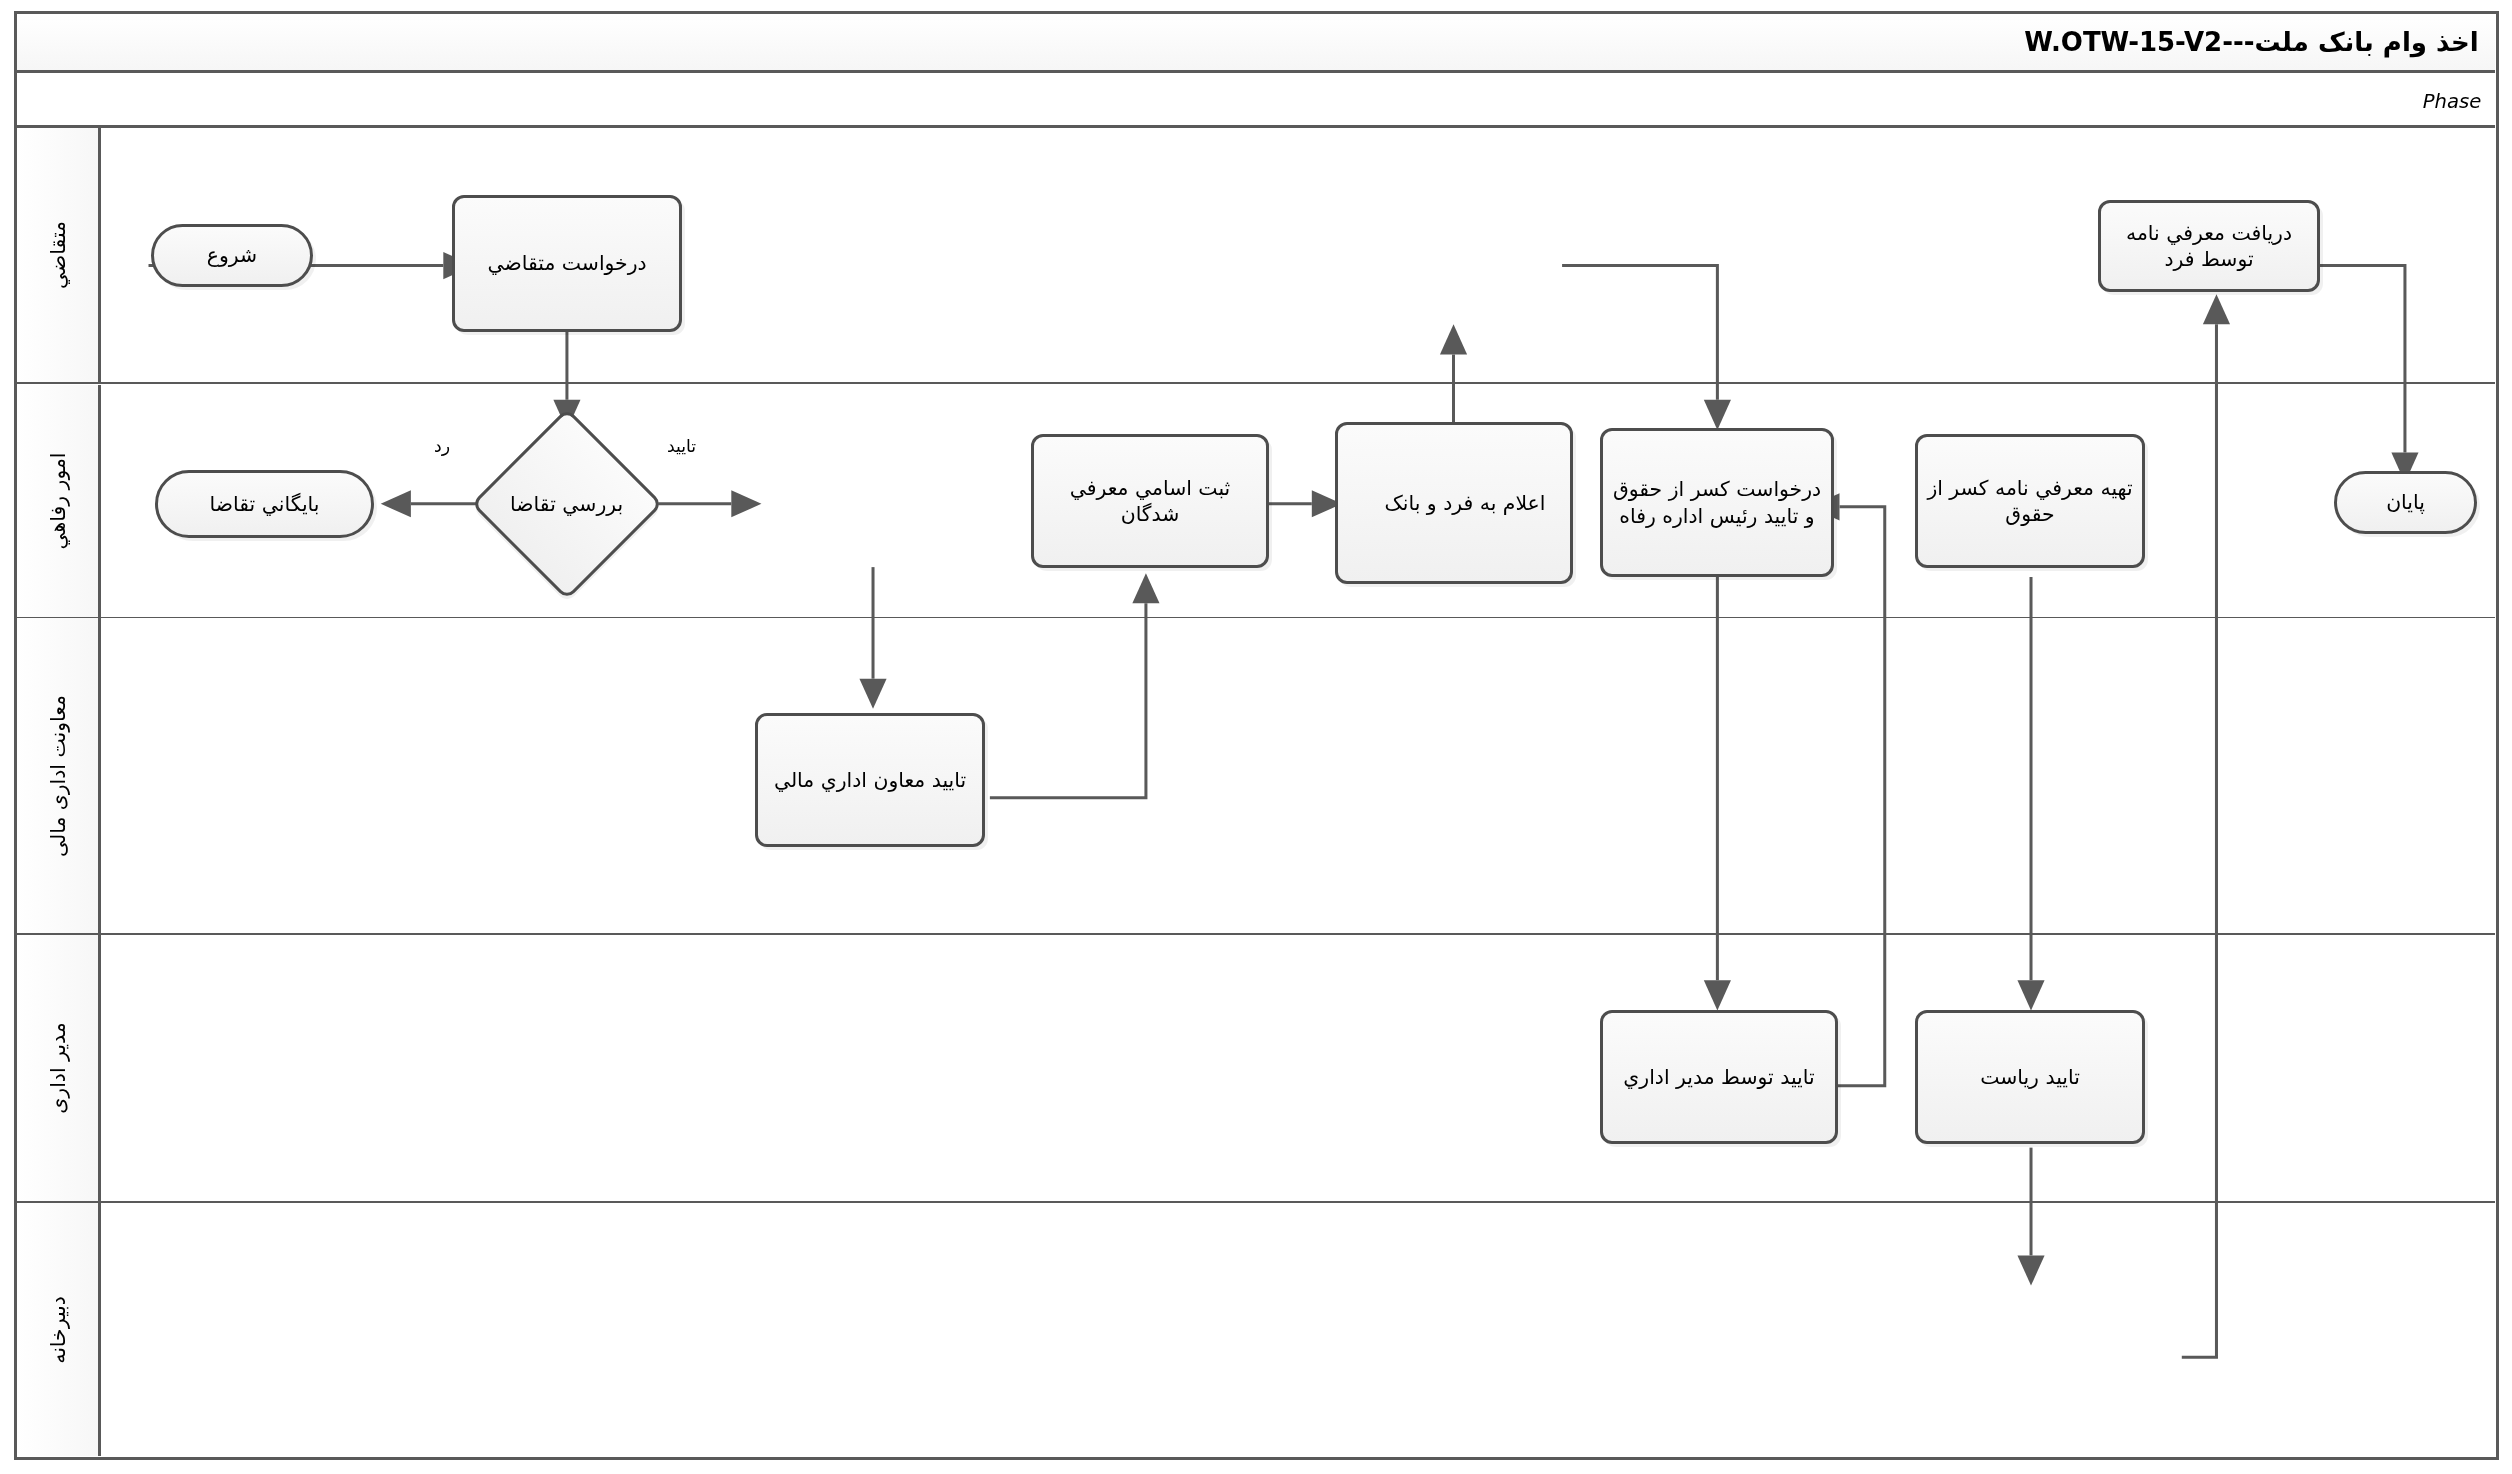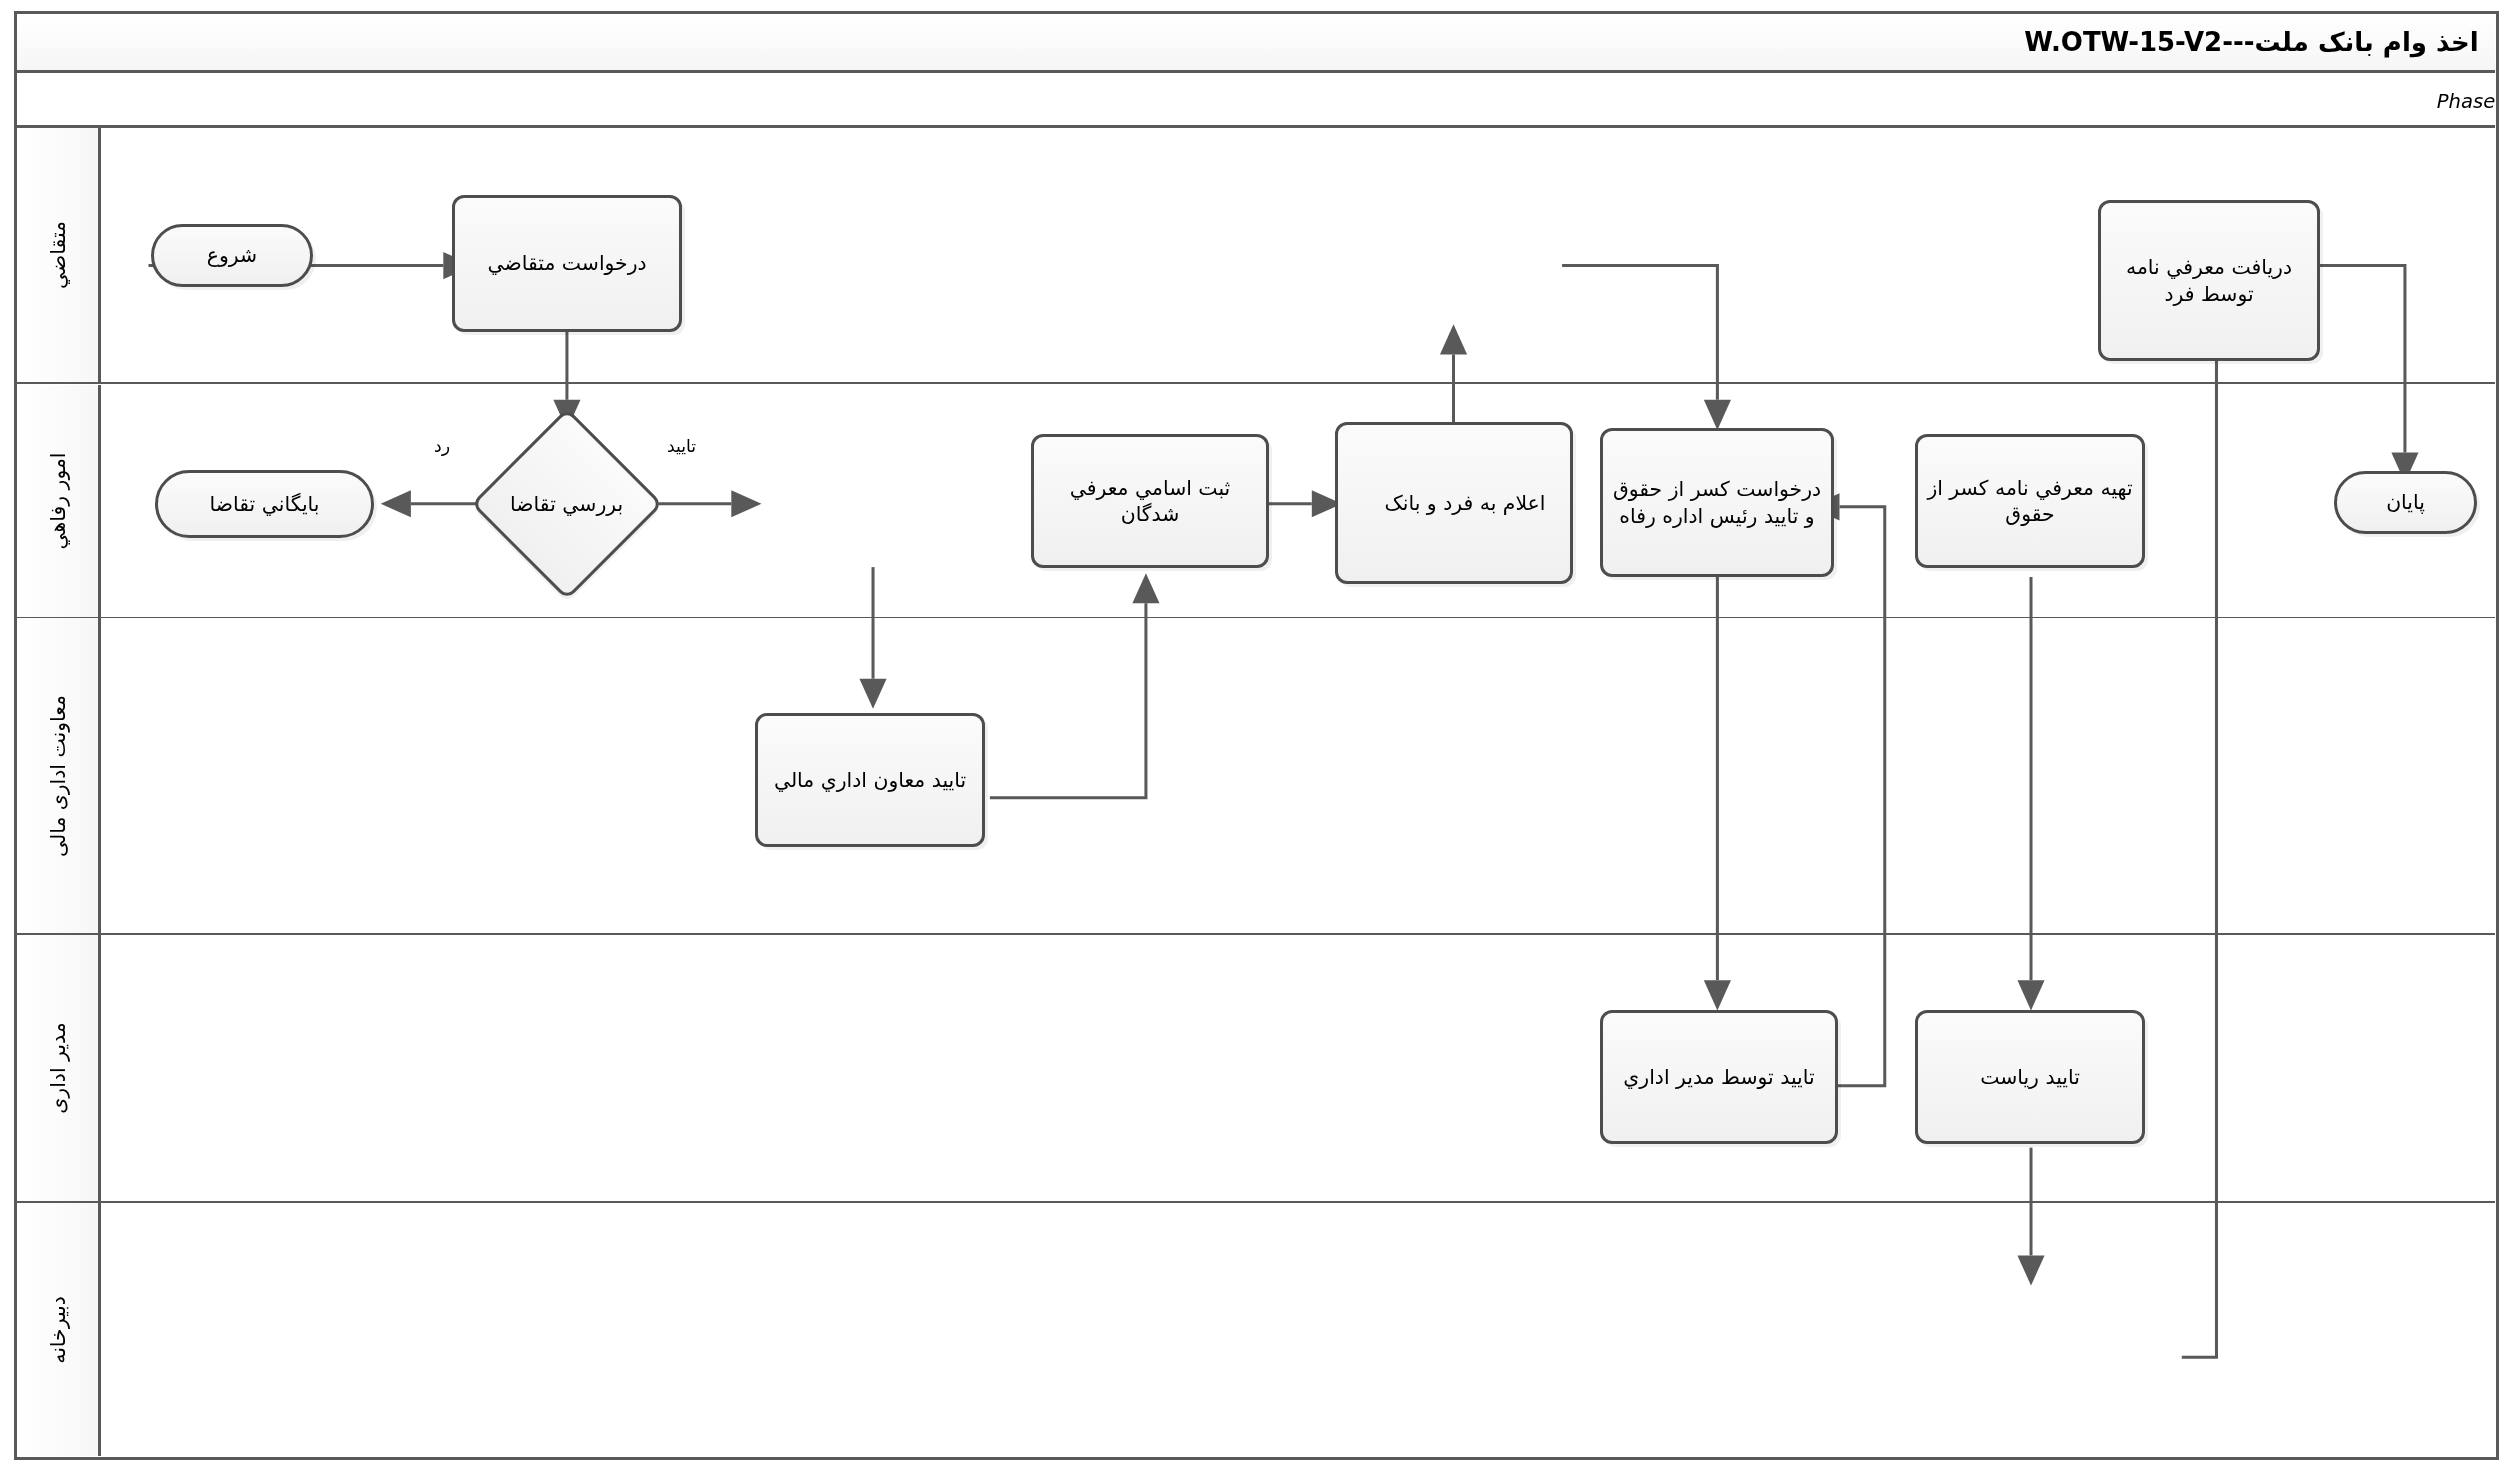"Phase" .phase-text { padding-right: 0 -> 14px }
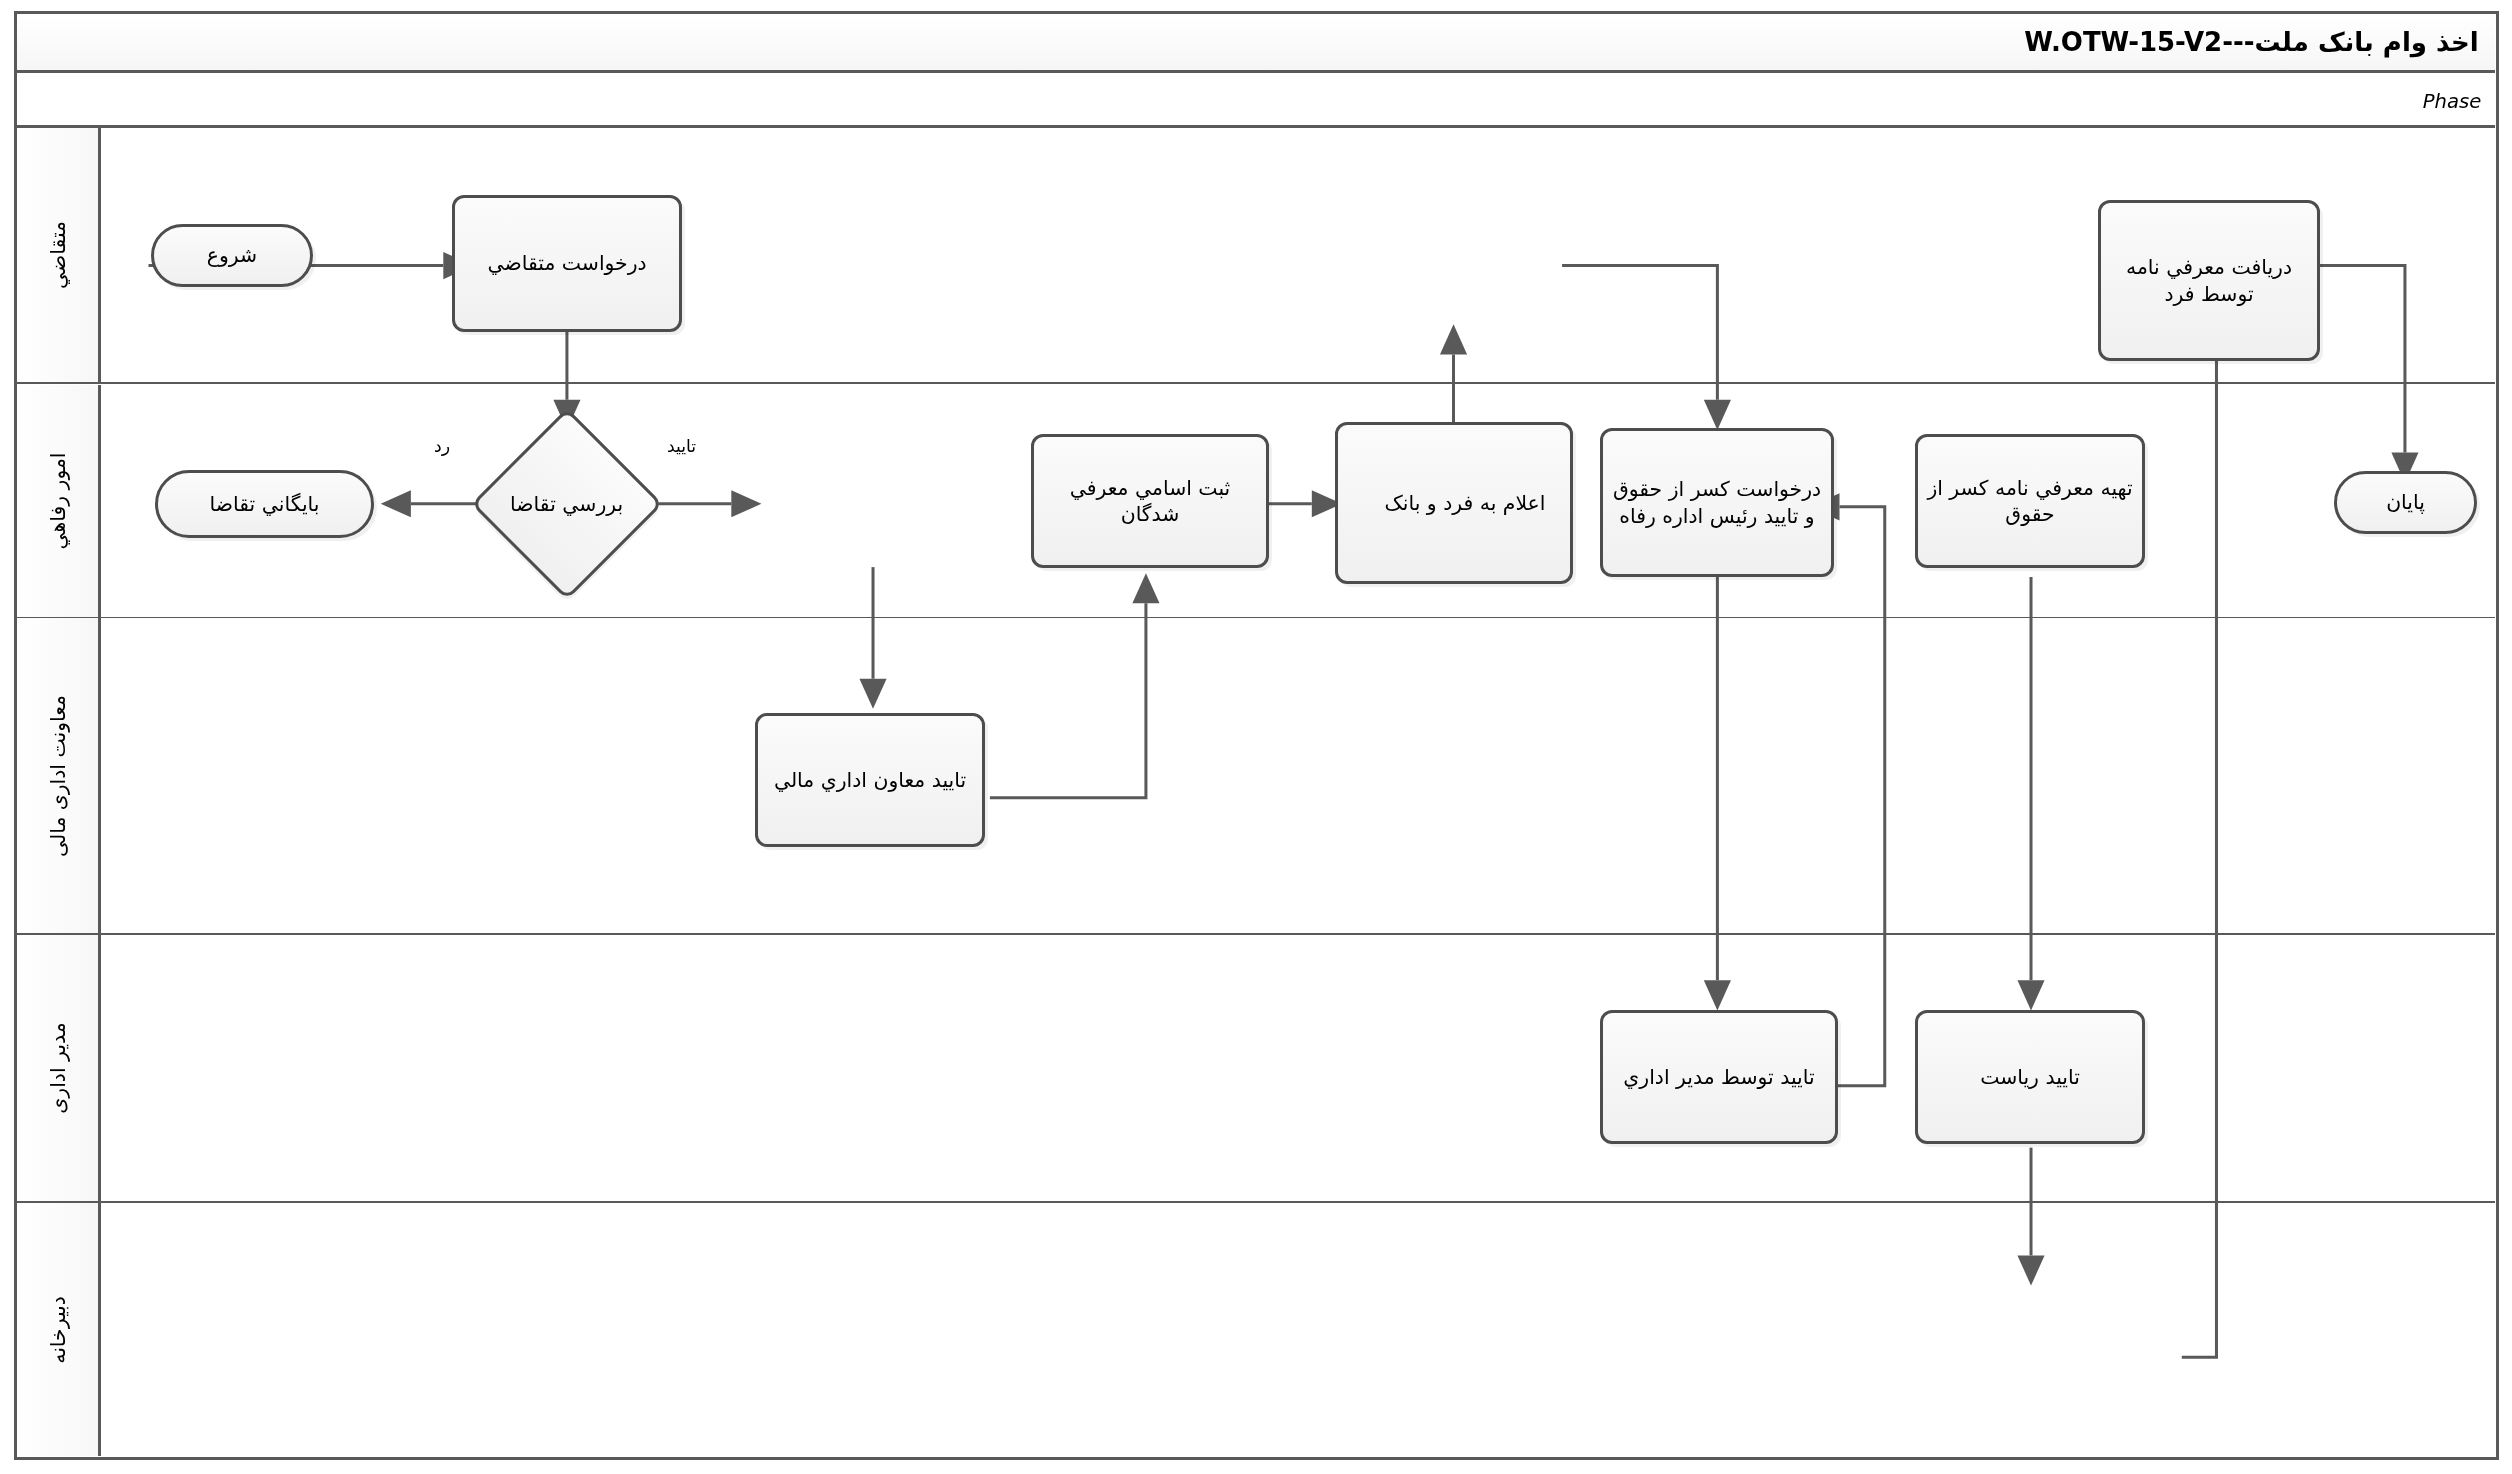"دريافت معرفي نامه توسط فرد" div.node { height: 161px -> 92px }
